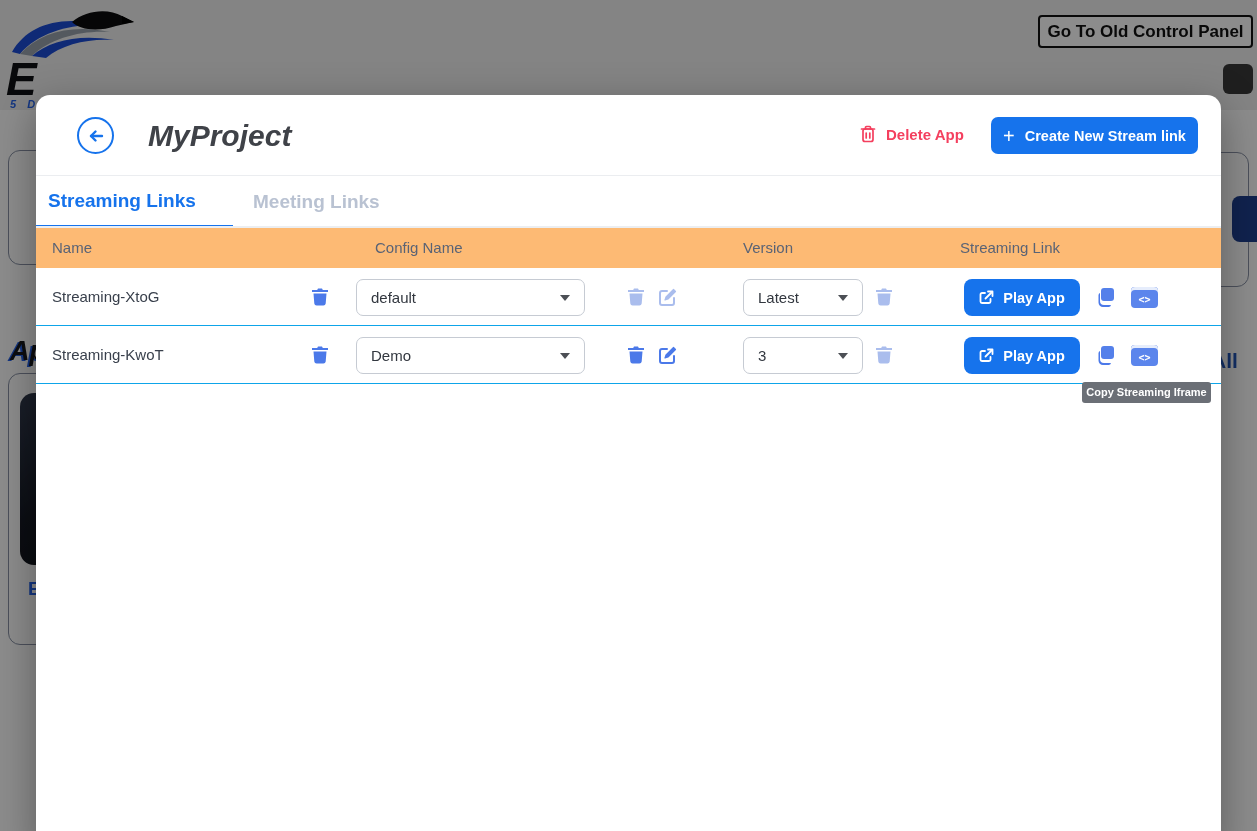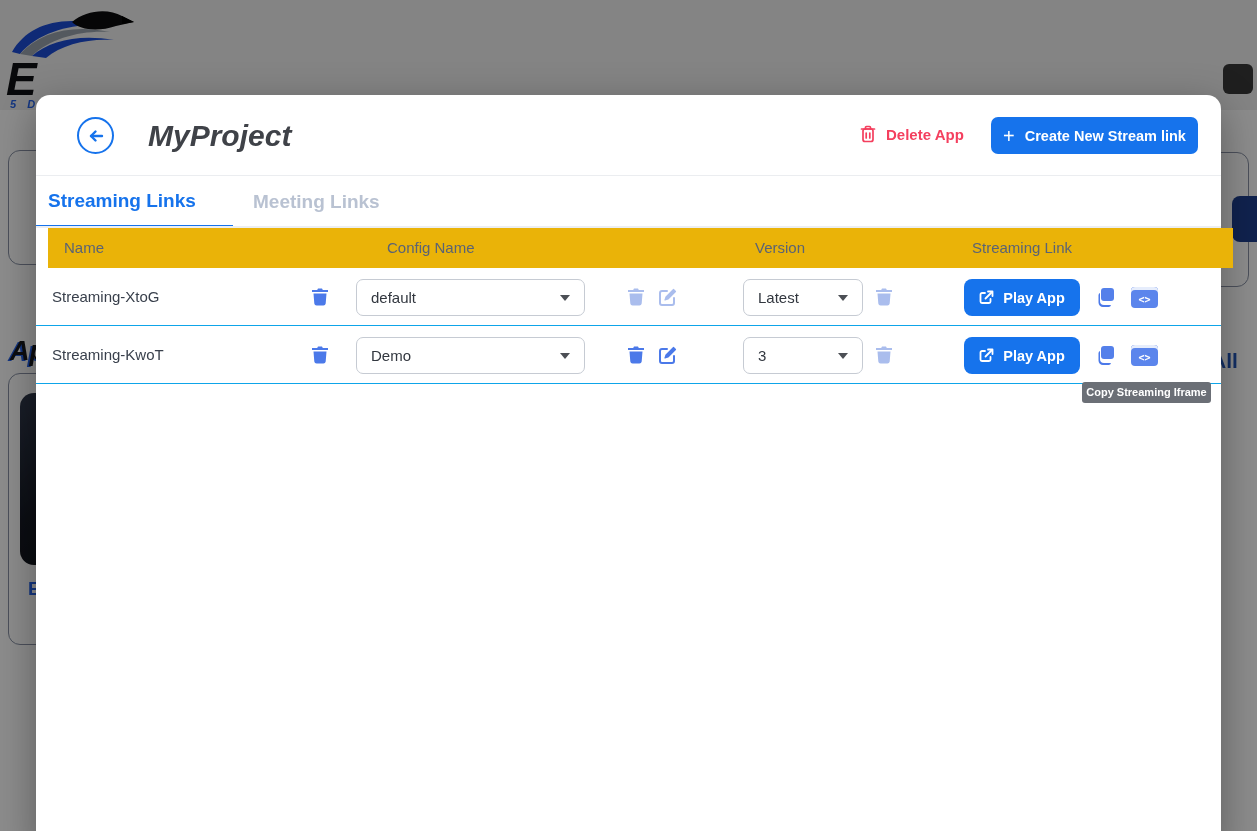"Go To Old Control Panel" div.old-panel-btn { html: none -> <div>Go To Old Control Panel</div> }
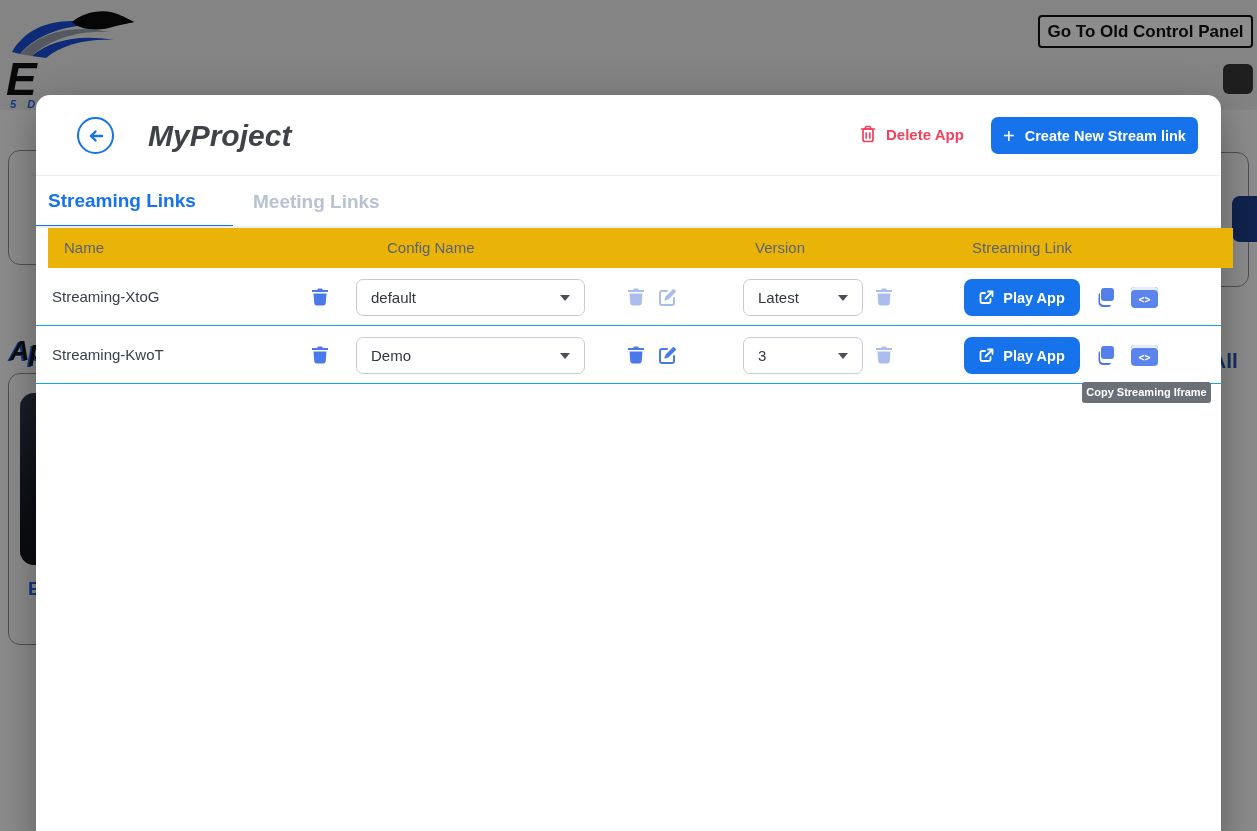"Name" .thead { background: #eab308 -> #fdba74; left: 12px -> 0 }
